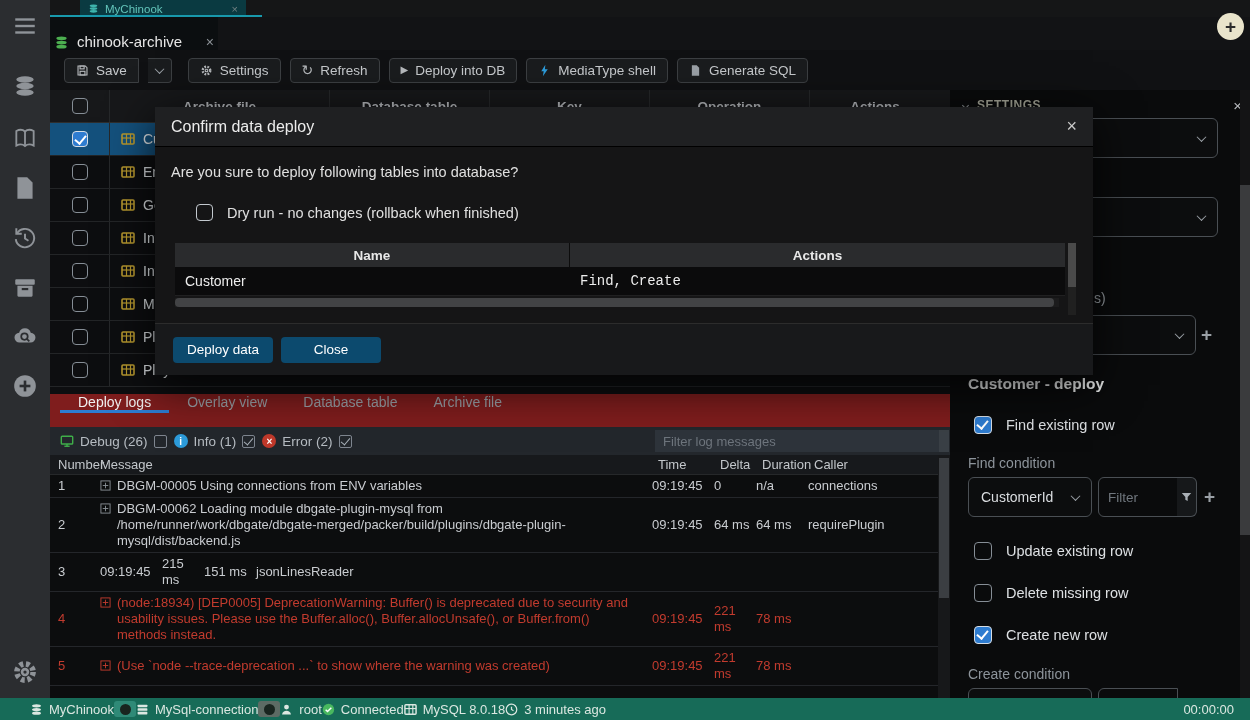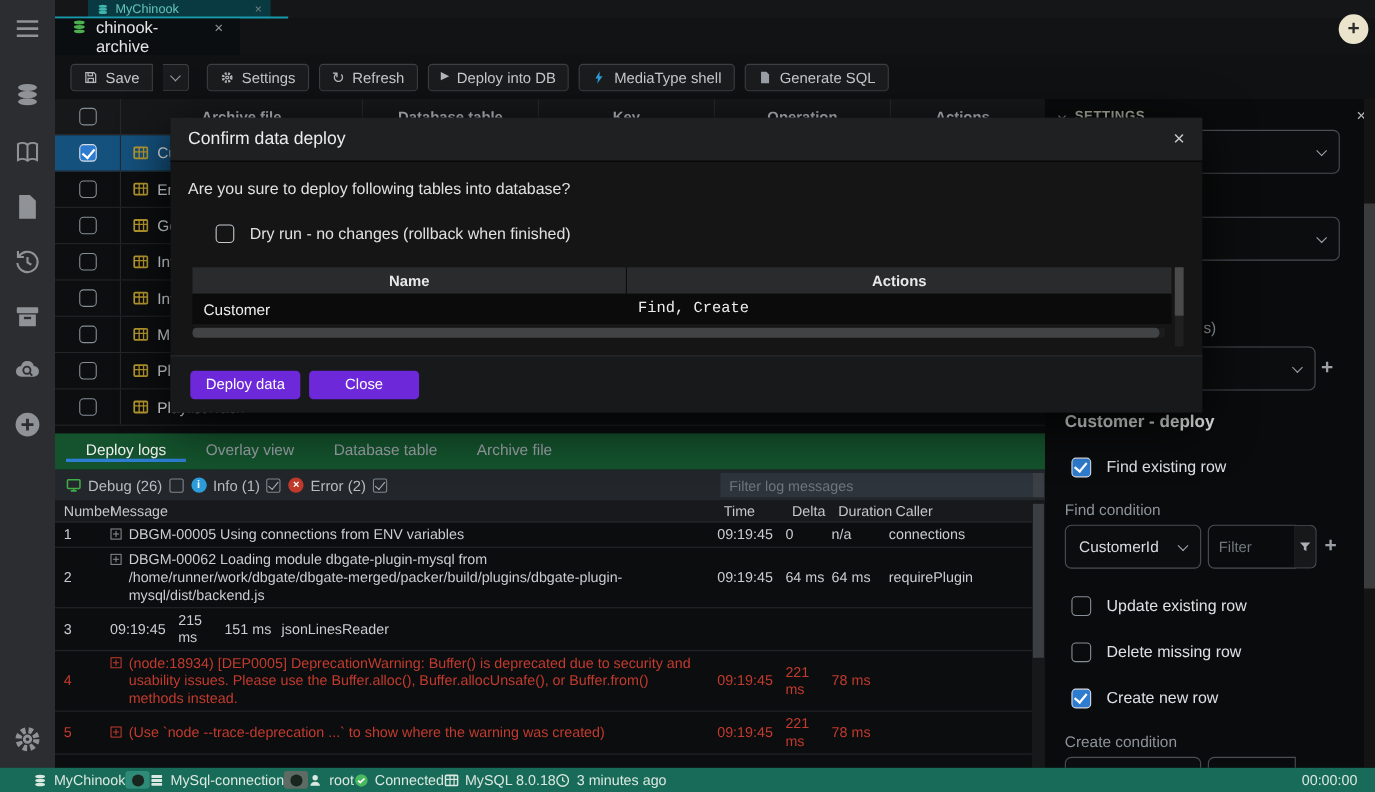"chinook-archive" .filetab { align-items: flex-start -> flex-end; padding: 0 15px -> 0 4px }
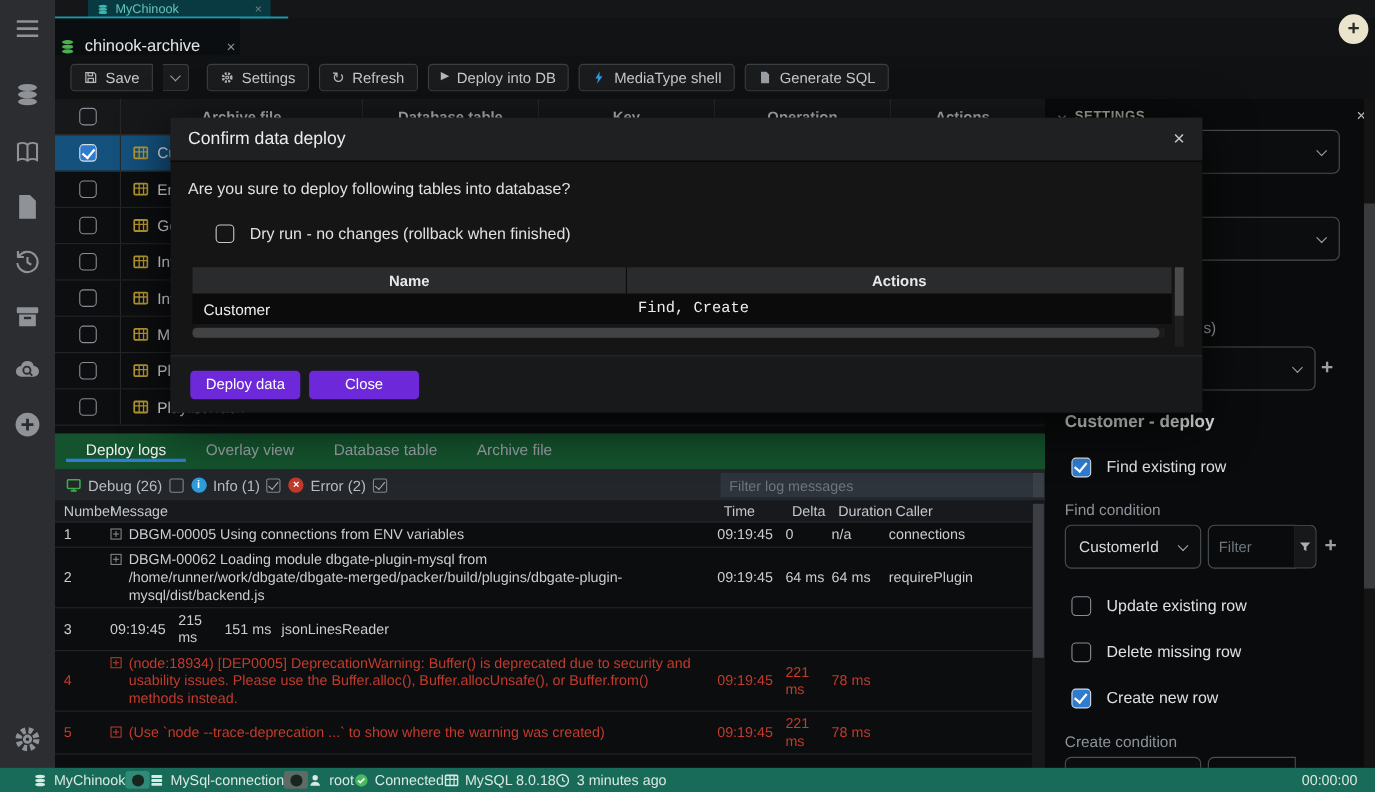"Deploy data" .mbtn { background: #6d28d9 -> #0c4a6e }
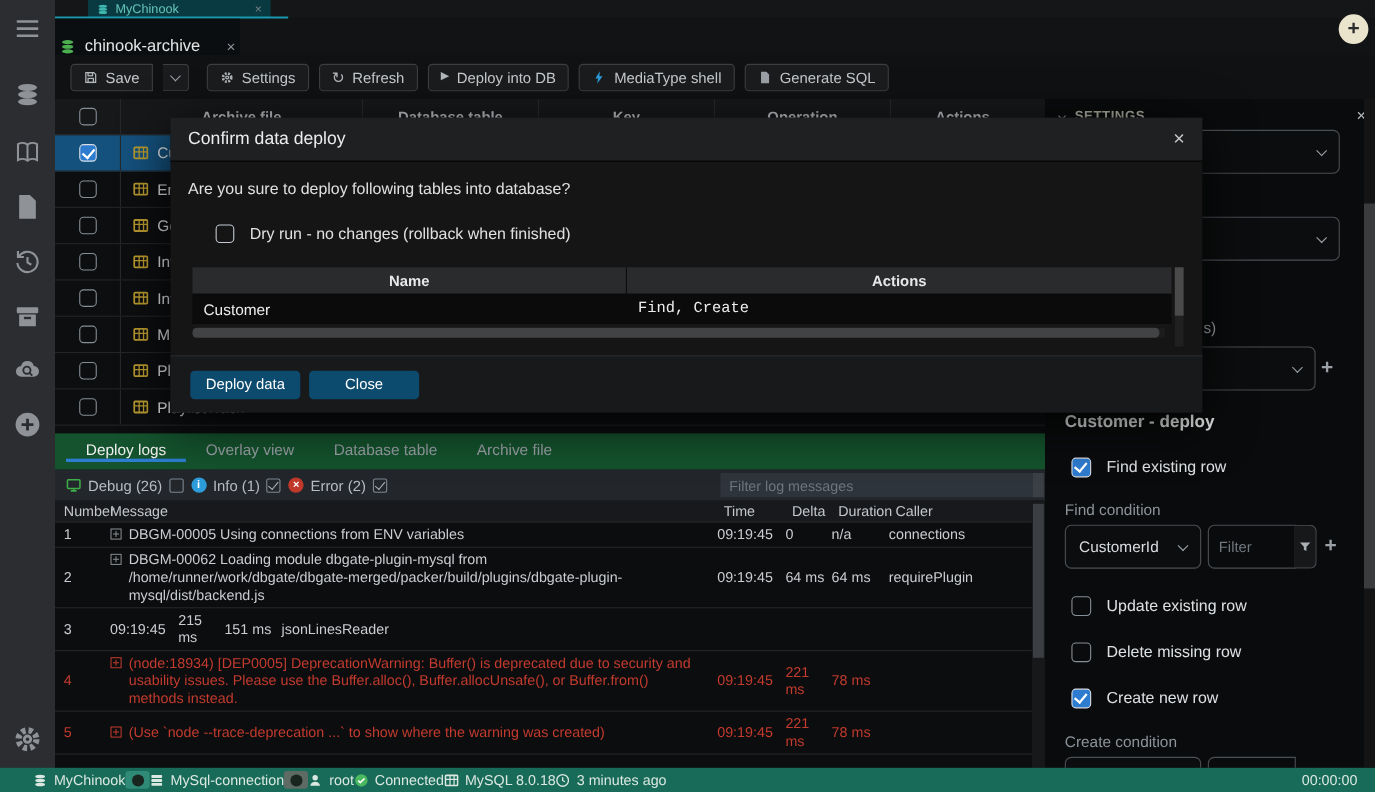"Deploy logs" .ltabs { align-items: center -> flex-start; background: #14532d -> #7f1d1d }
